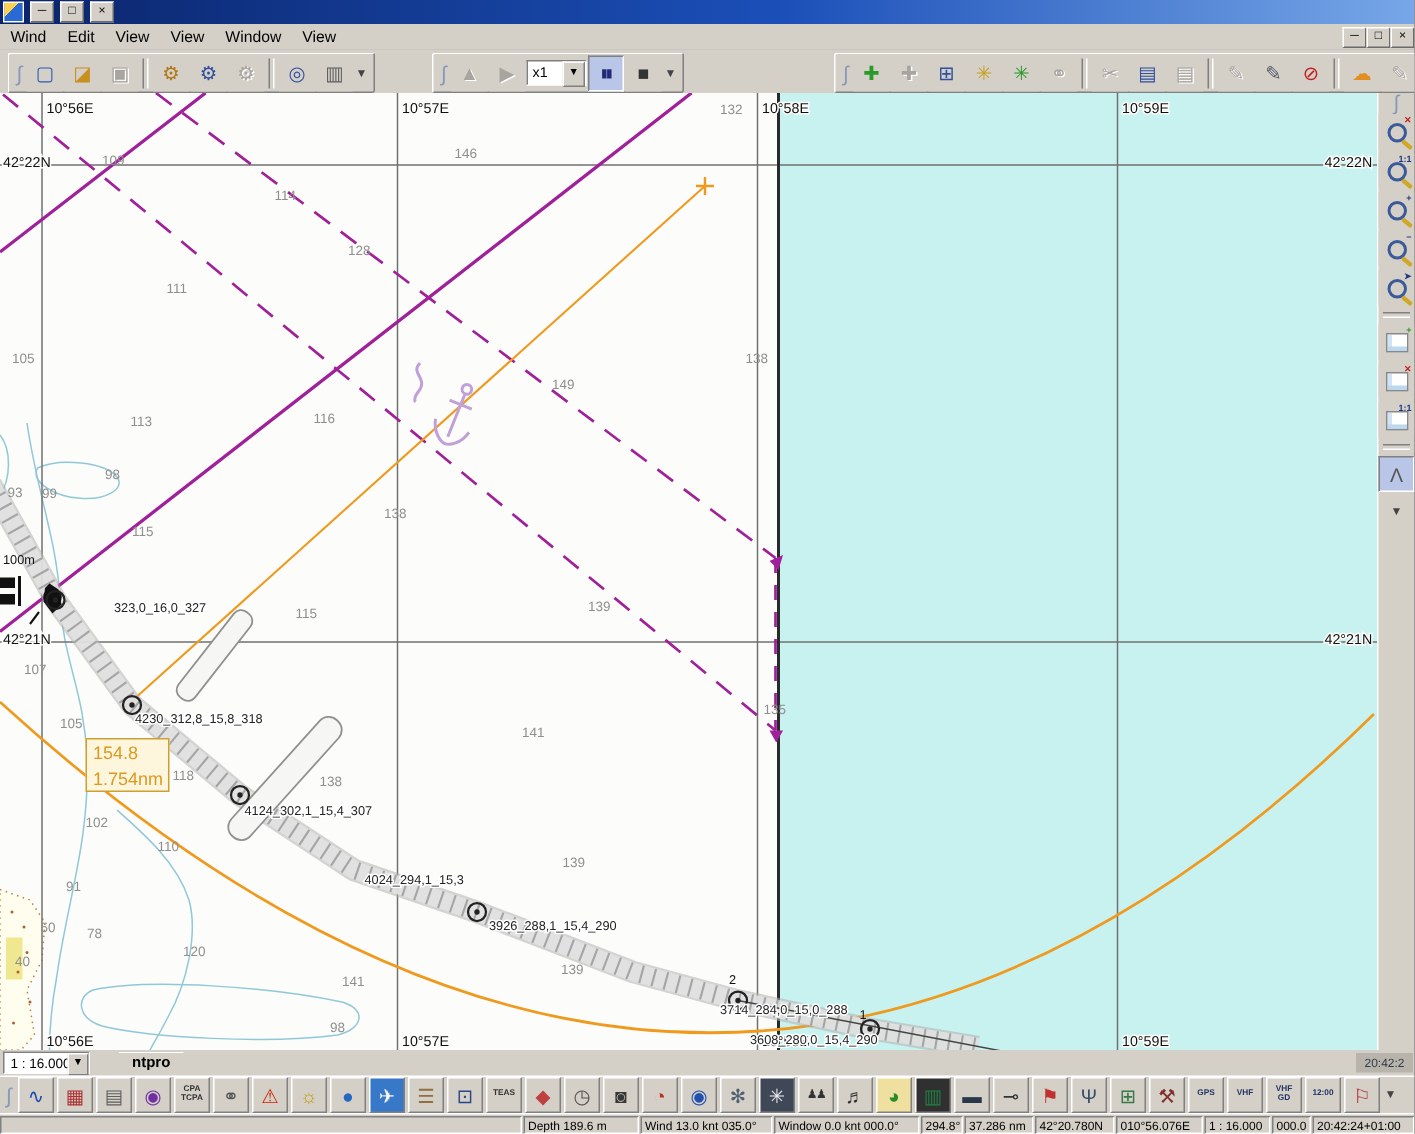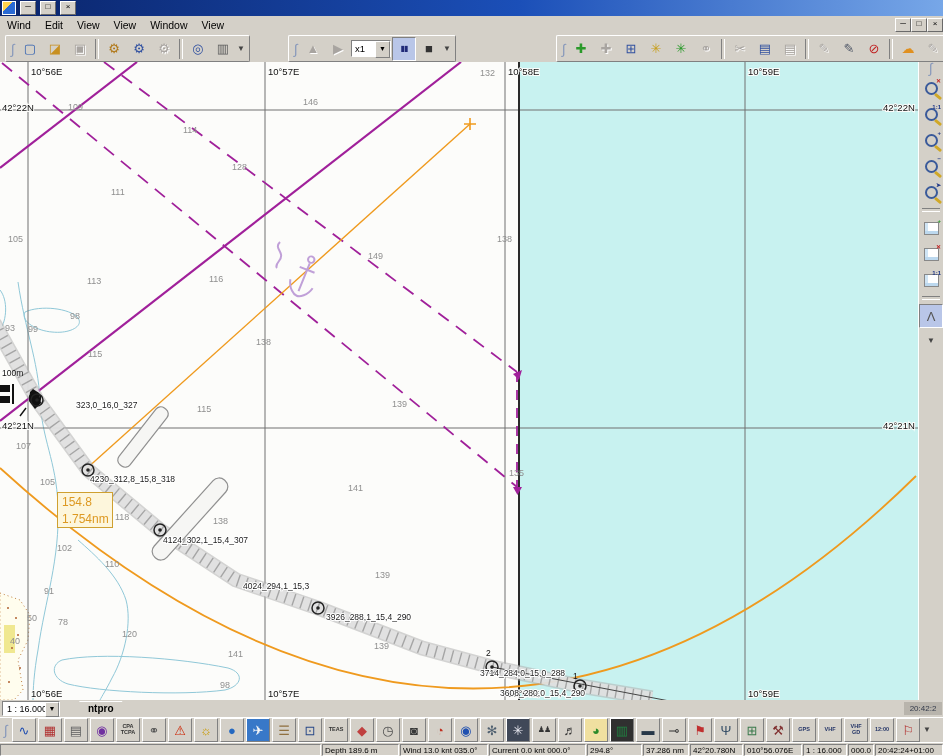"Current 0.0 knt 000.0°" div.scell { text: Current -> Window }
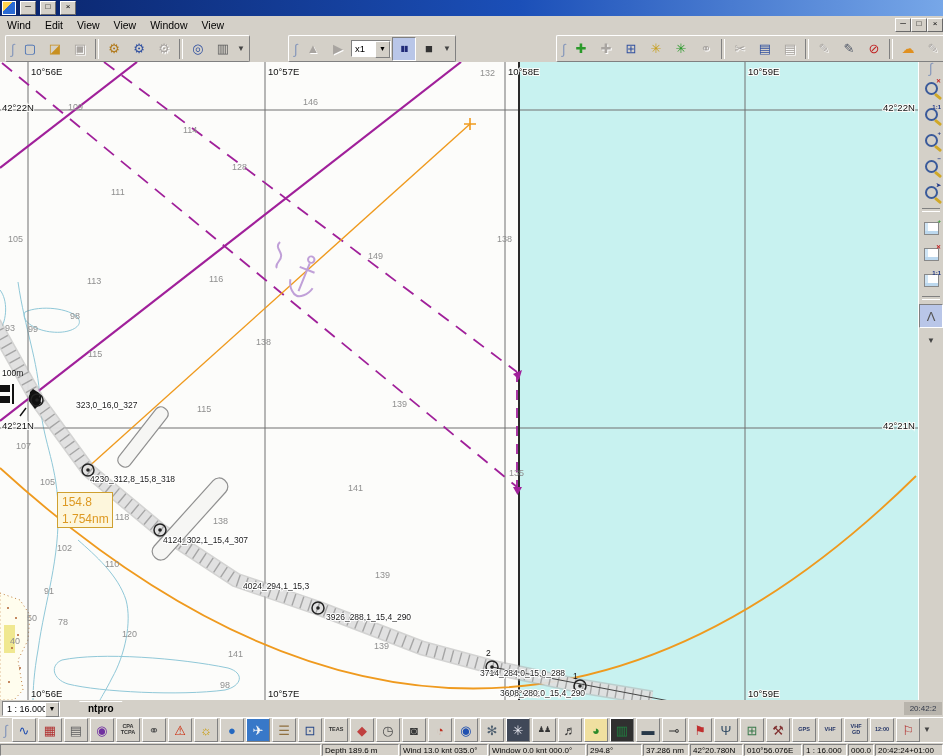"294.8°" div.scell { width: 55px -> 28px }
